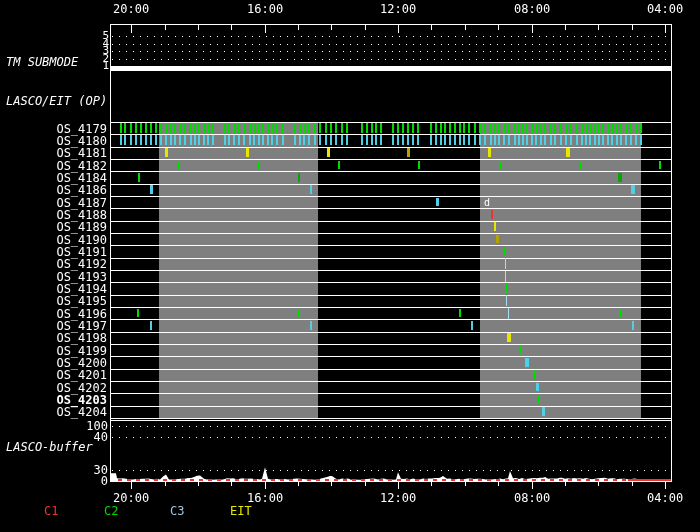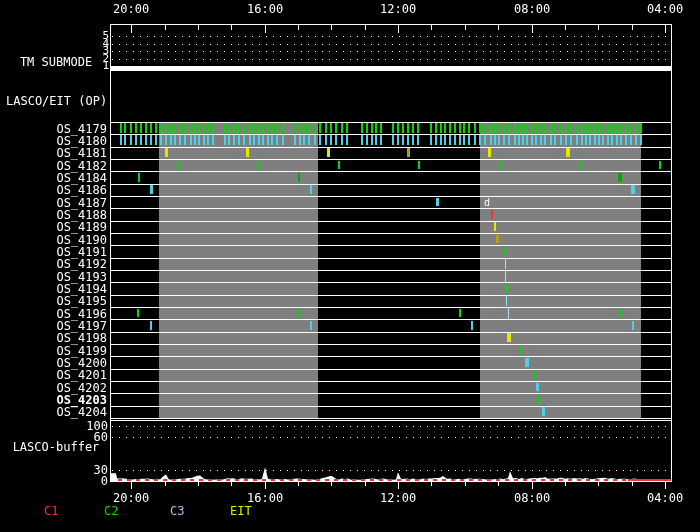"TM SUBMODE" .rlbl { font-style: none -> italic; text-align: center -> left }
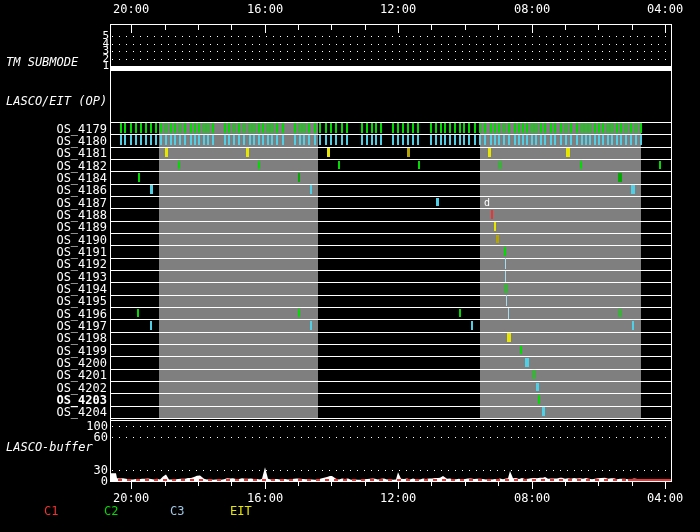"60" div.abs { text: 60 -> 40 }
